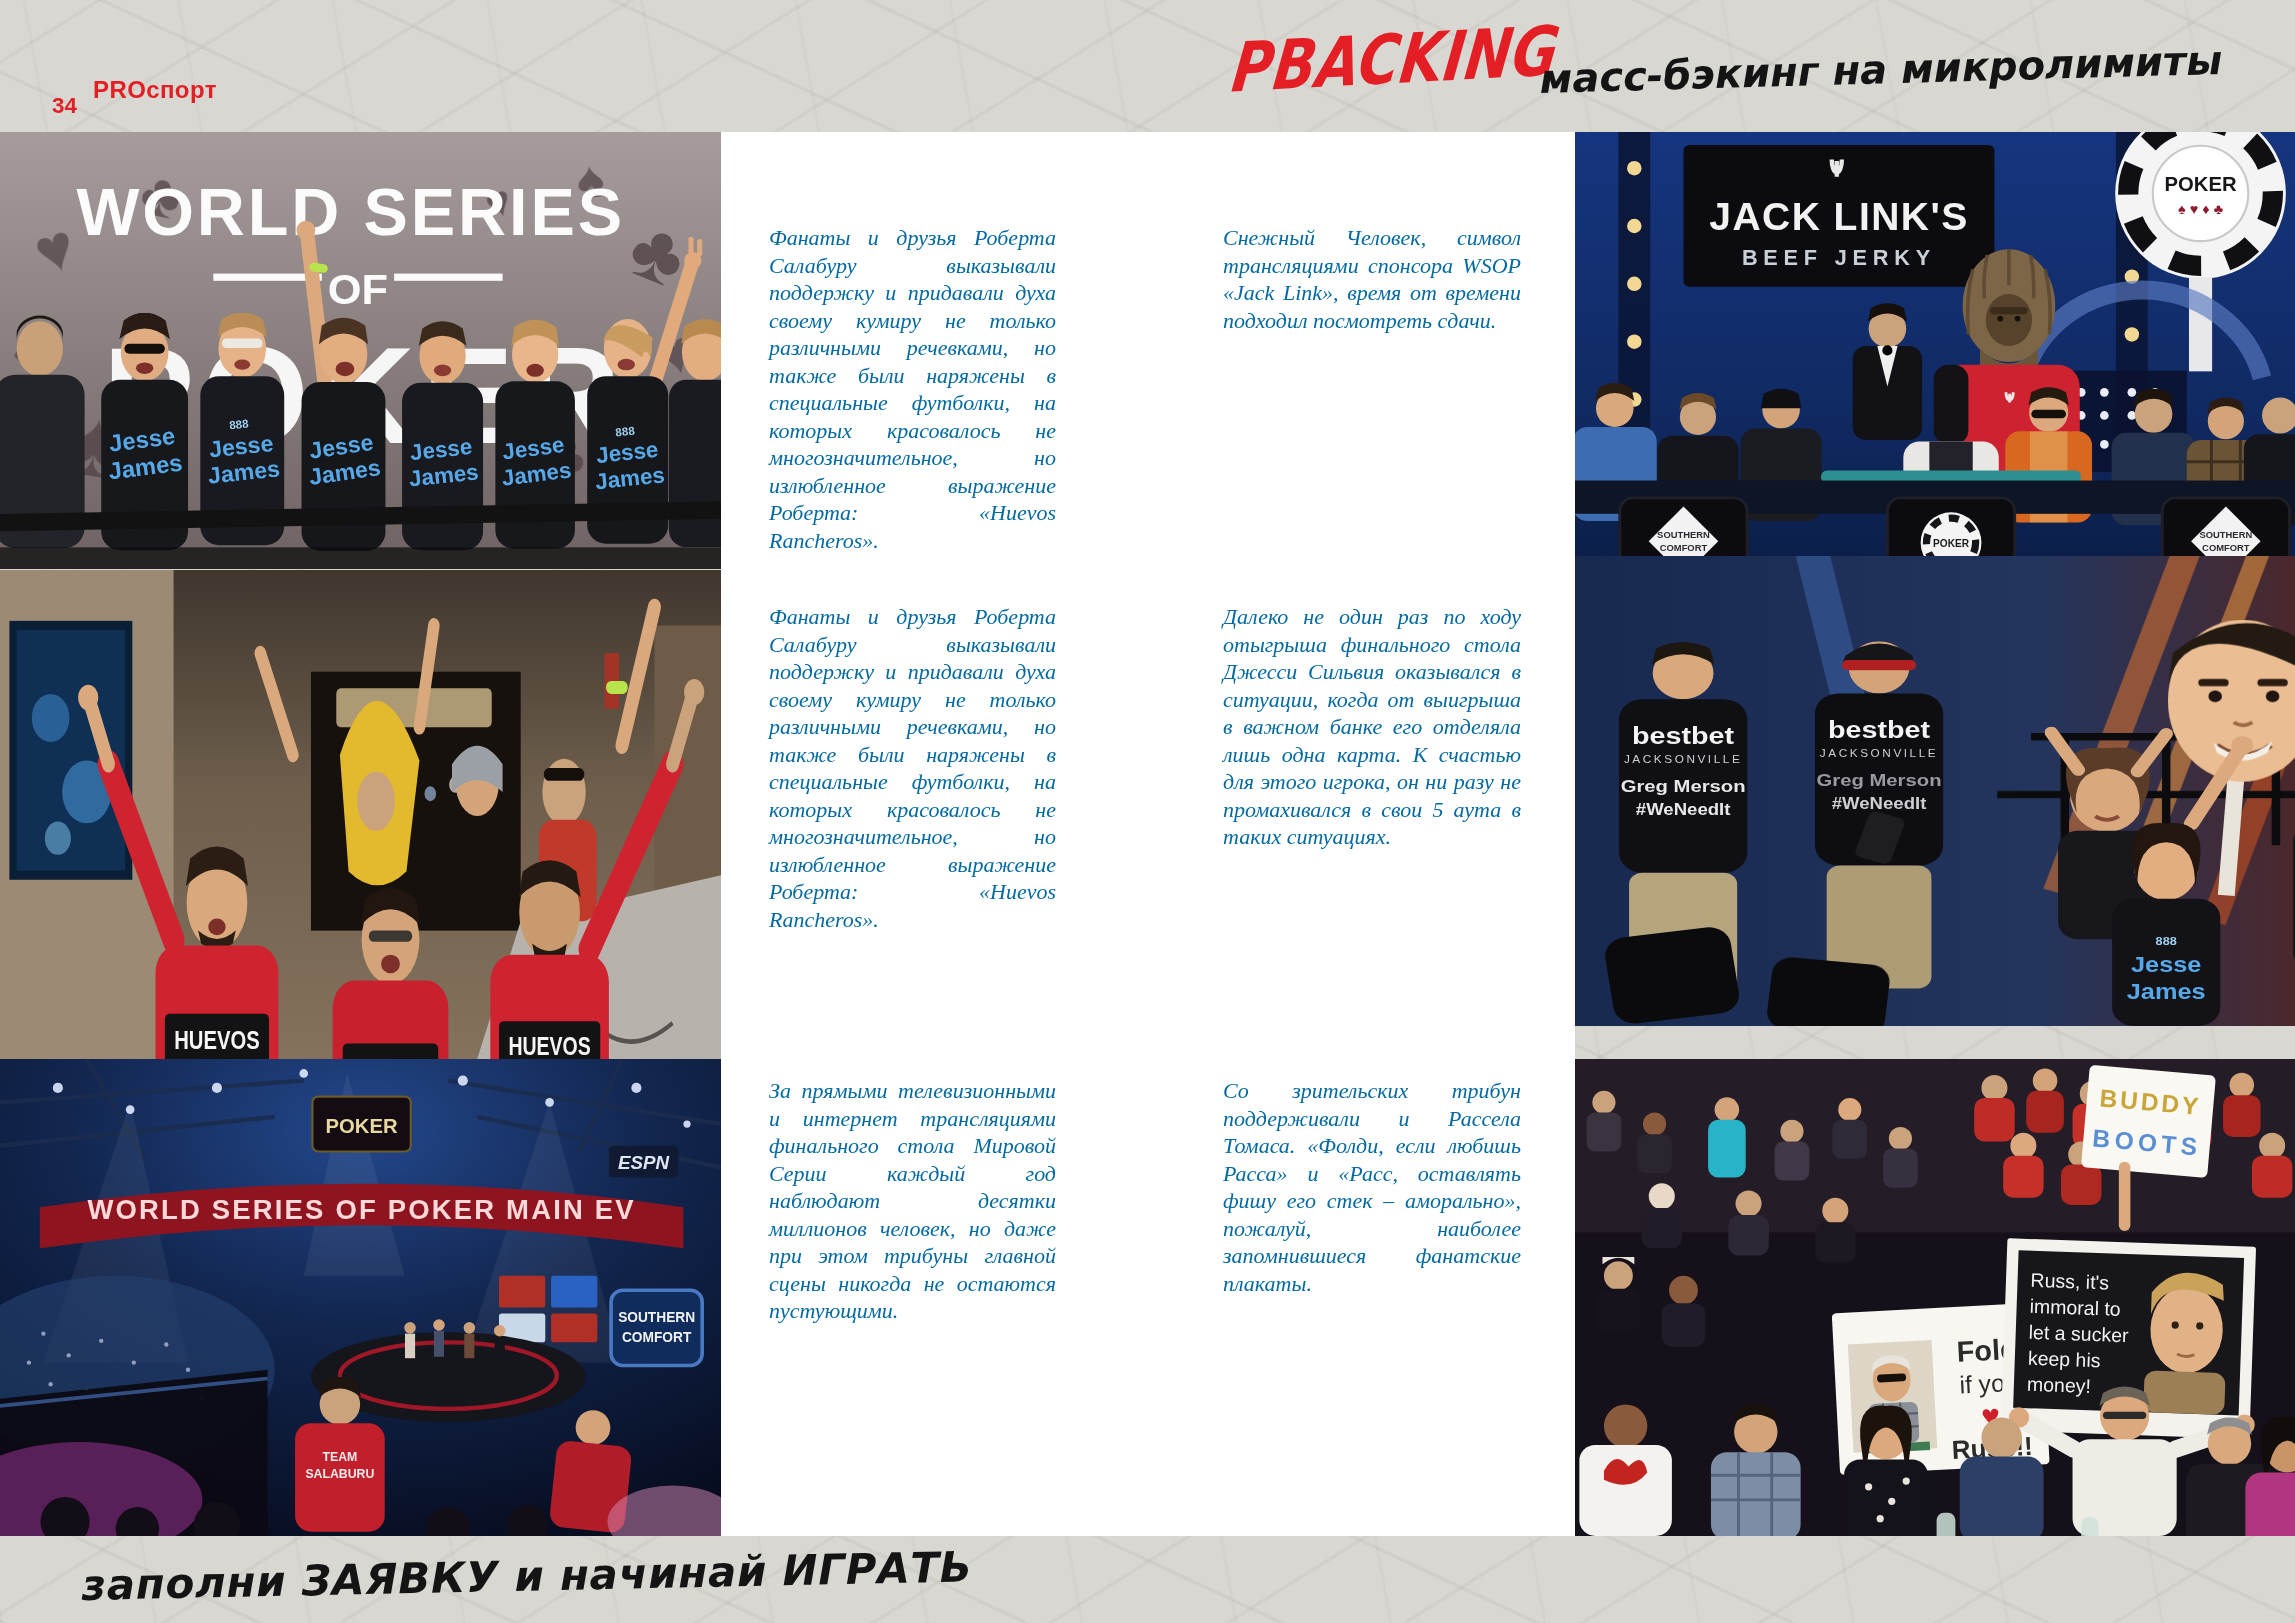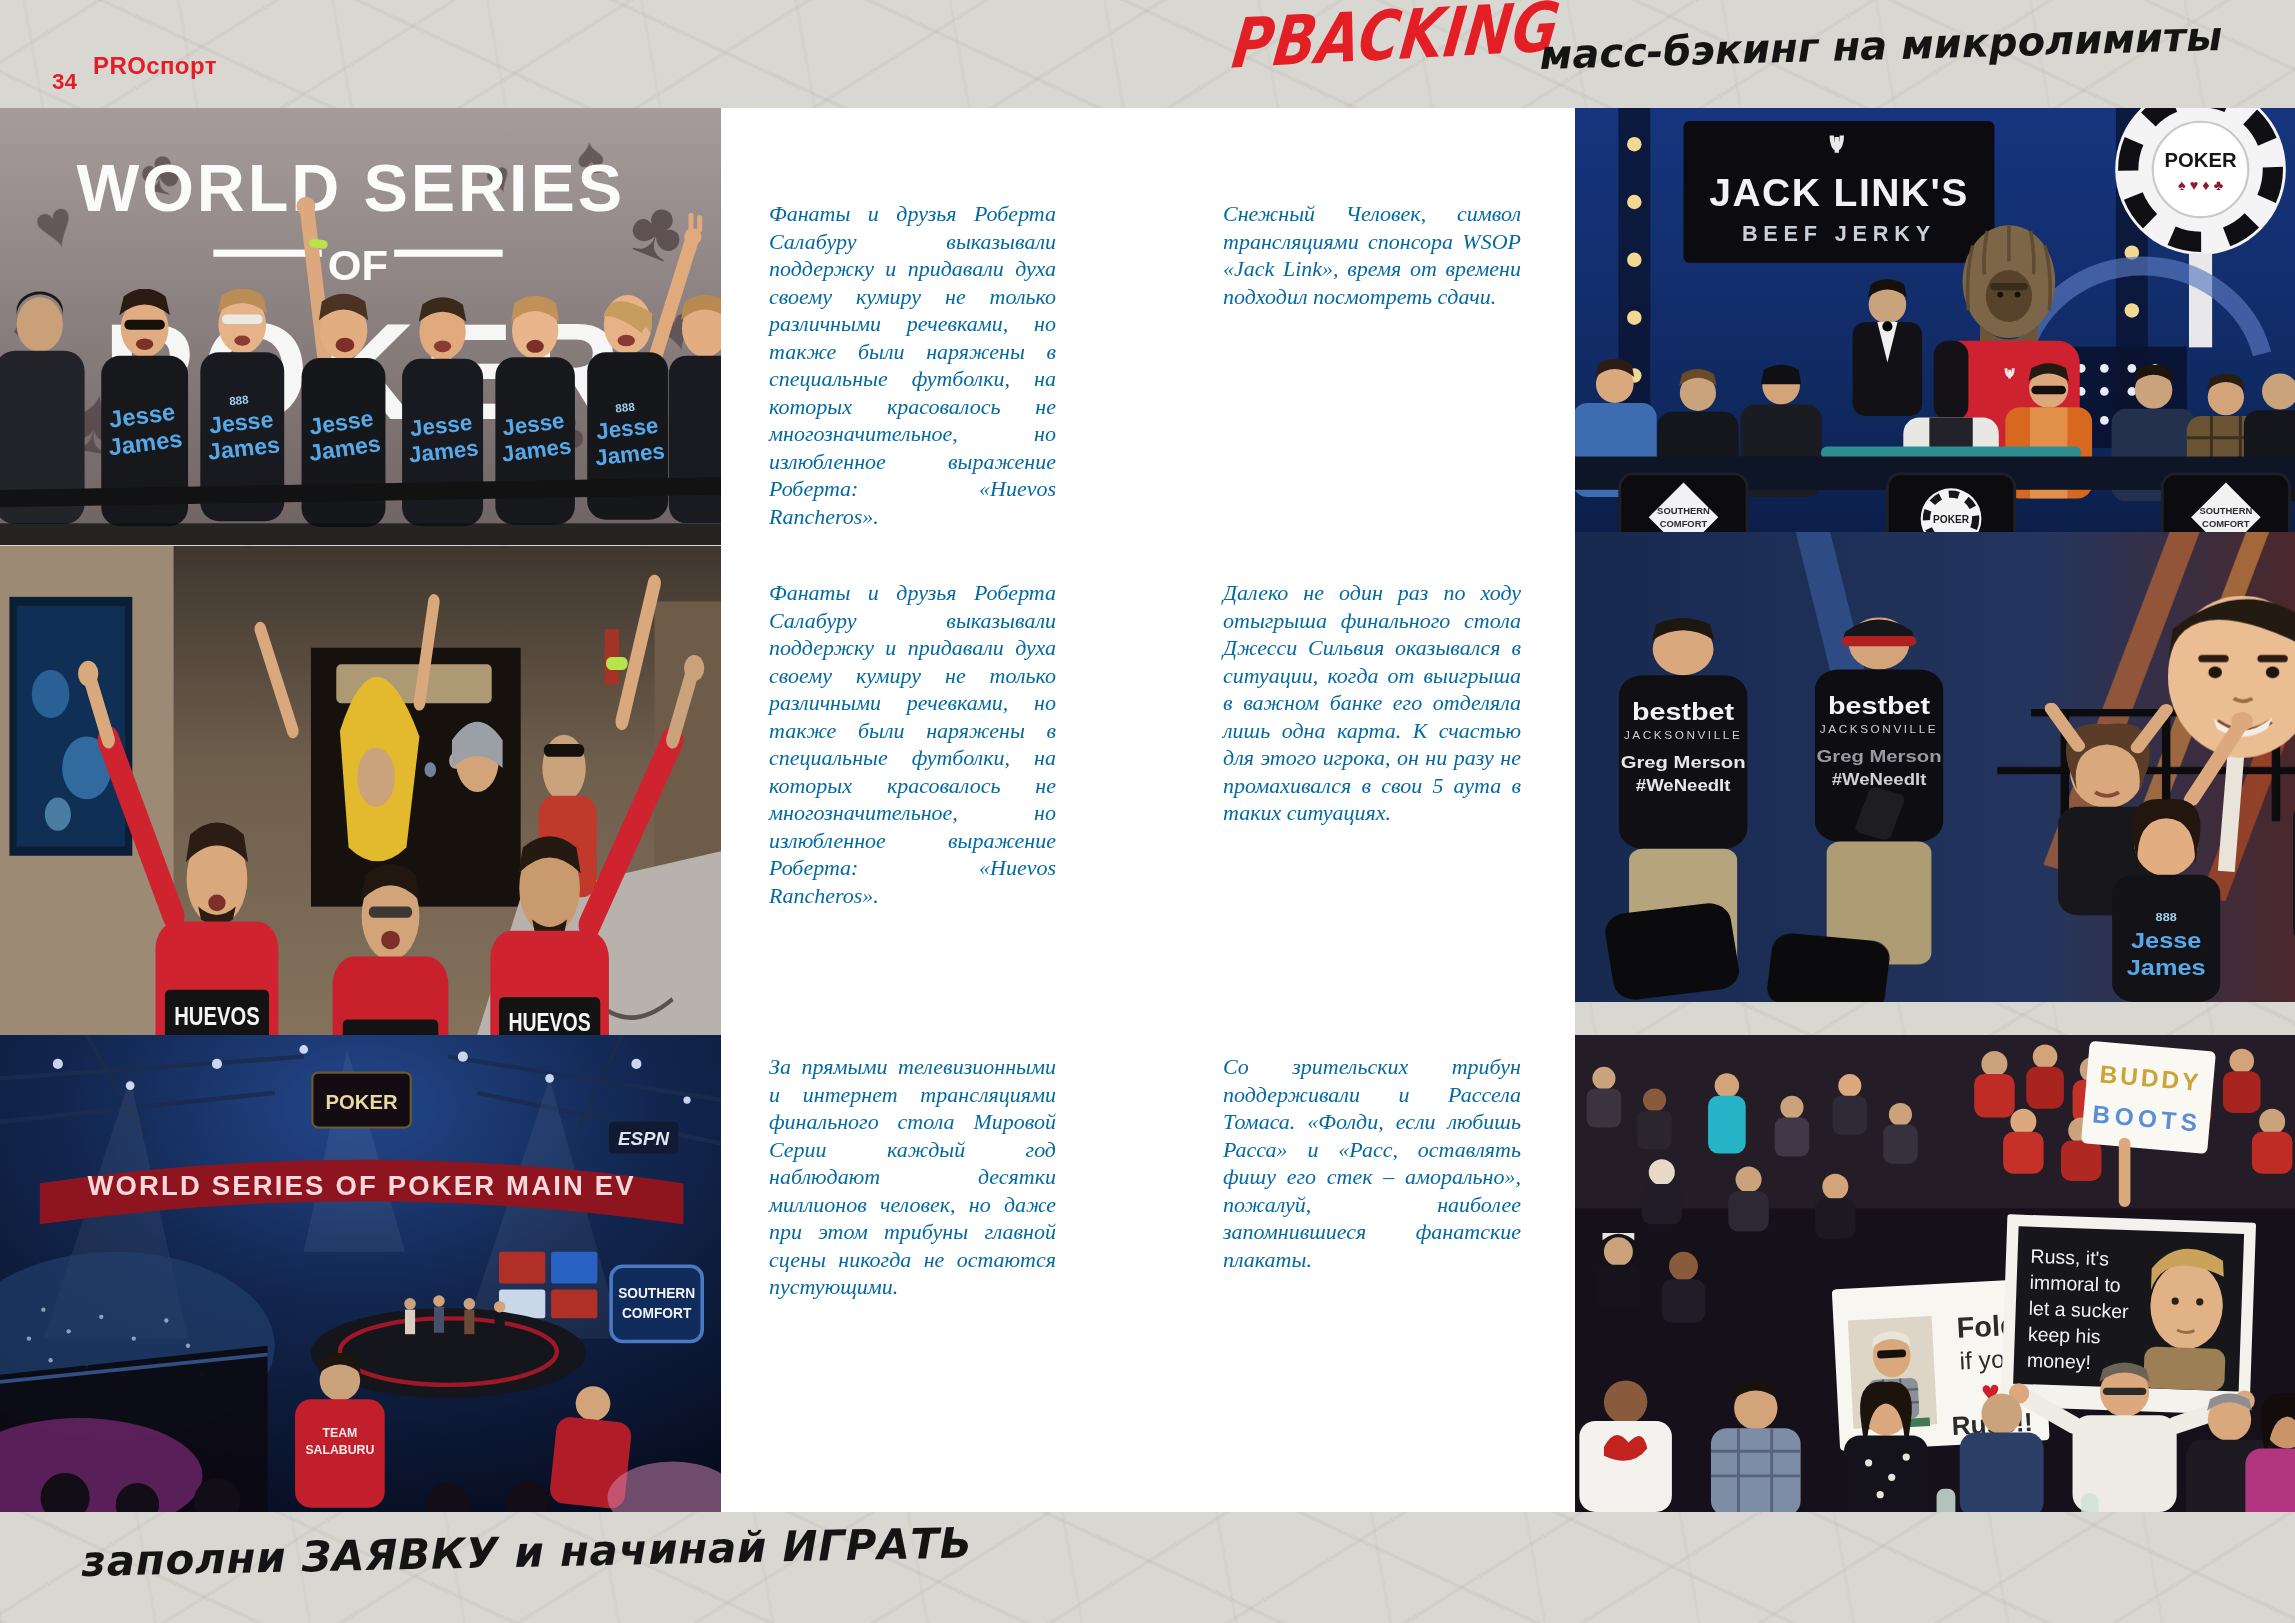"34" .page { margin-top: none -> 24px }
